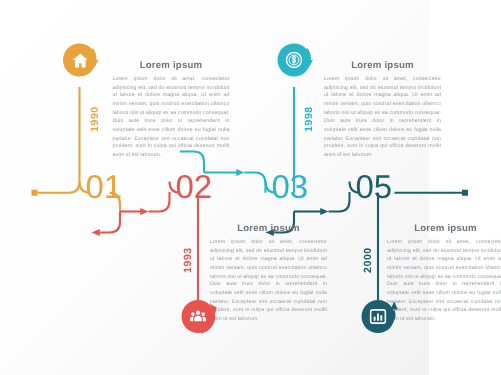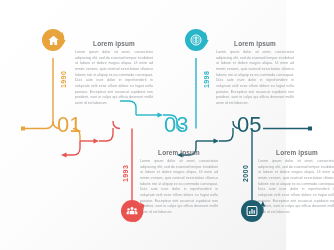"02" div.num { html: none -> <div>02</div> }
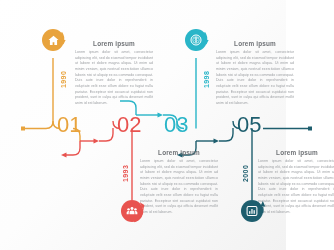"03" div.num { left: 164px -> 181px }
